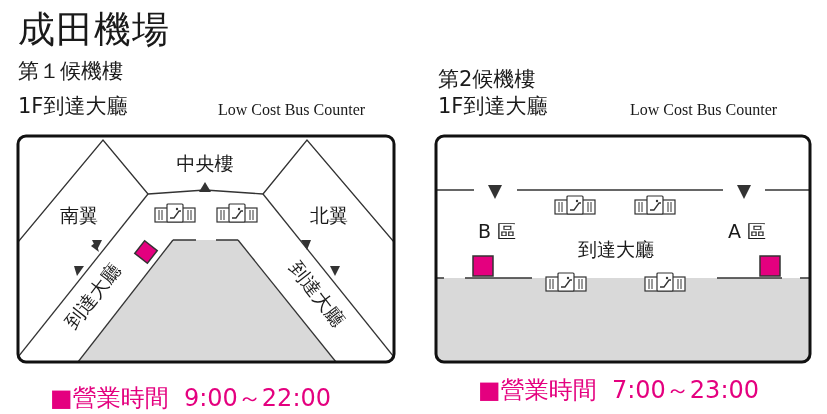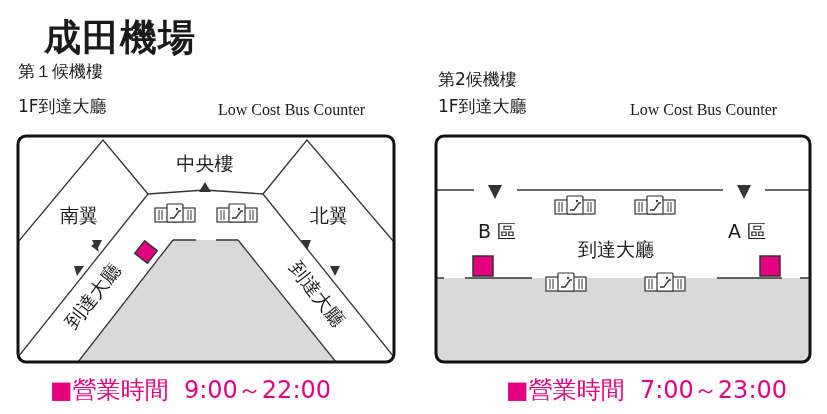"成田機場" .main-title { font-weight: bold -> normal; margin-left: 26px -> none; top: 16px -> 8px }
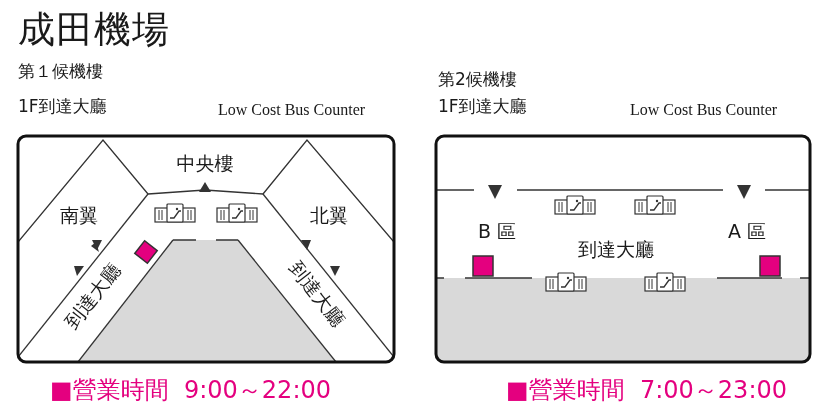"第１候機樓" .sub1 { font-size: 17px -> 21px }
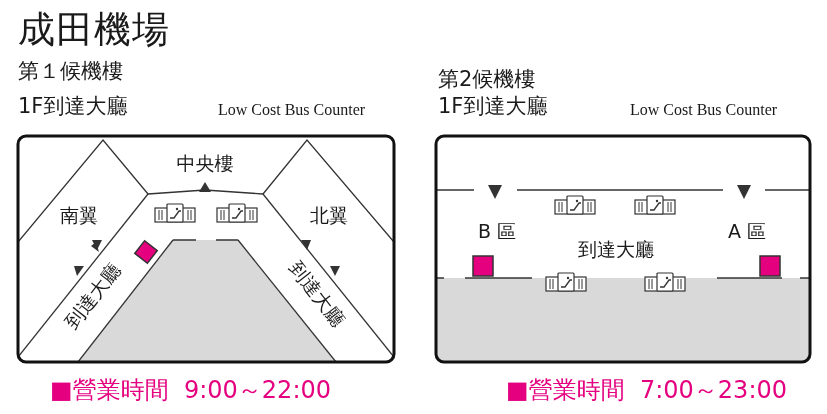"■營業時間 9:00～22:00" div.abs { top: 376px -> 384px }
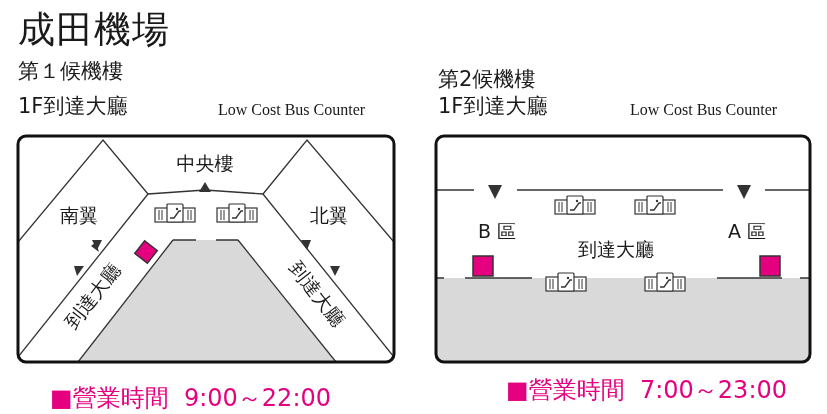"■營業時間 7:00～23:00" div.abs { left: 506px -> 478px }
